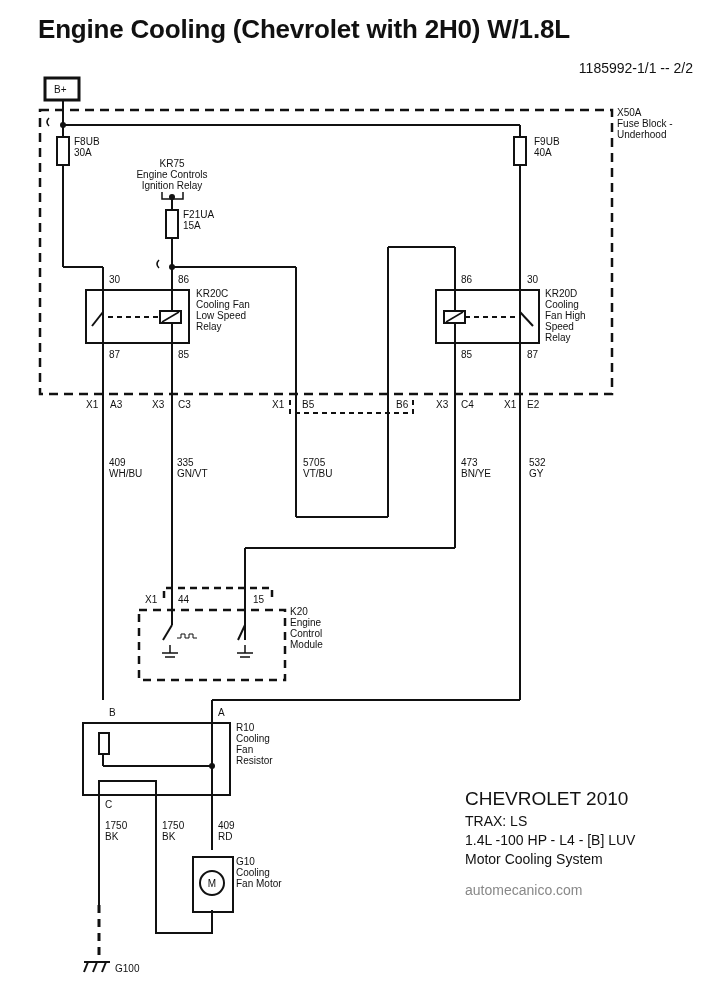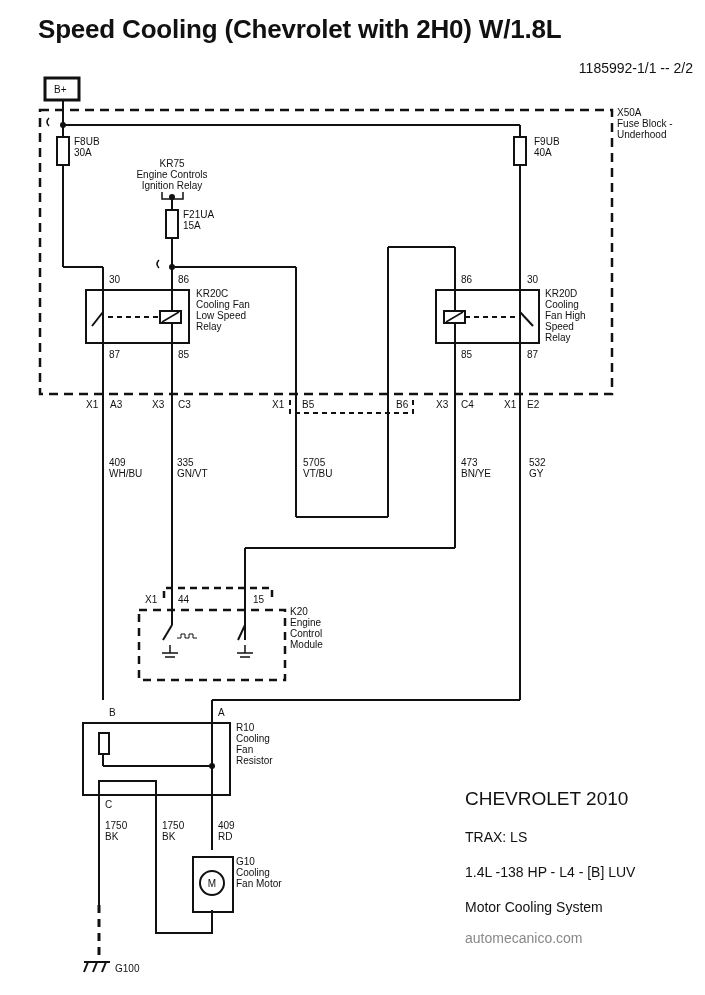"Speed Cooling (Chevrolet with 2H0)" div.title { text: Speed -> Engine }
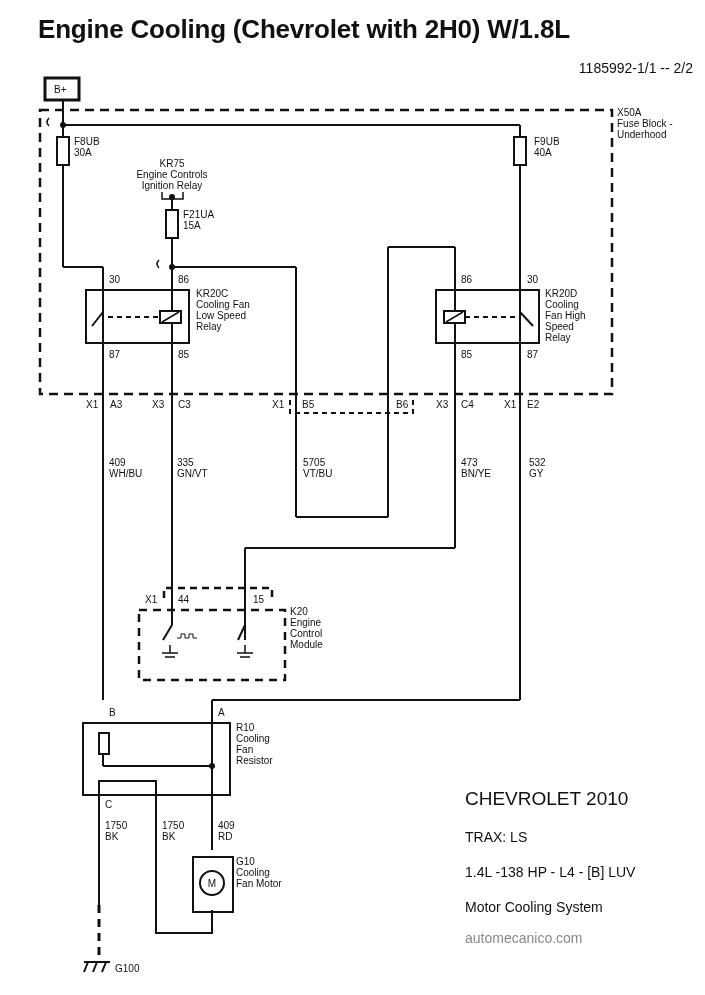"TRAX: LS" .info .line { margin-top: 19px -> 3px }
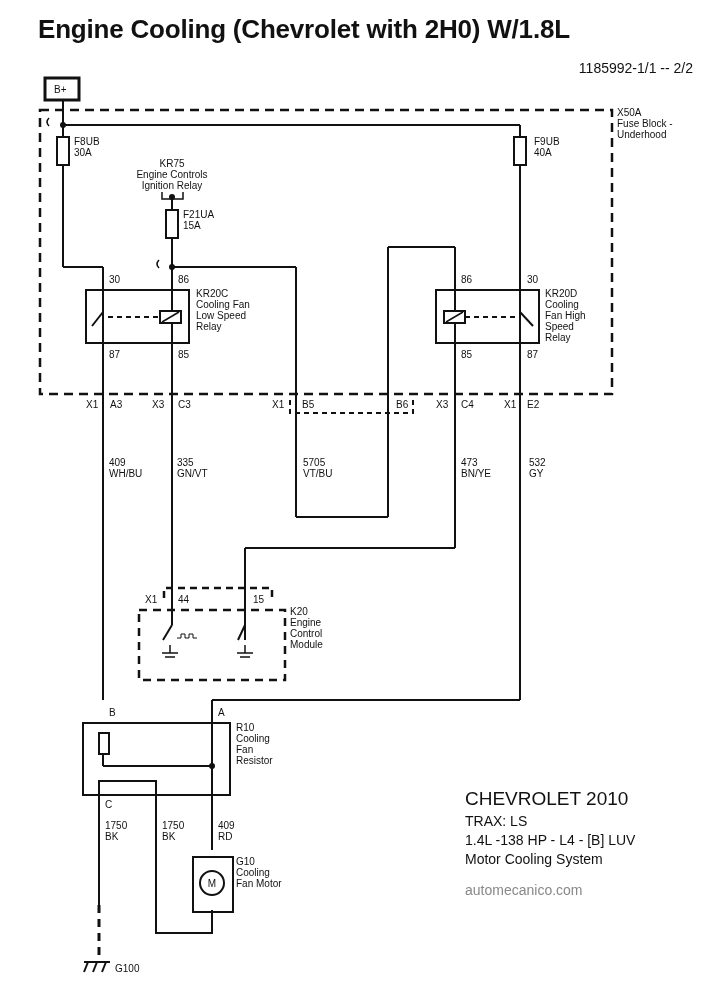"1.4L -138 HP - L4" div.line { text: -138 -> -100 }
